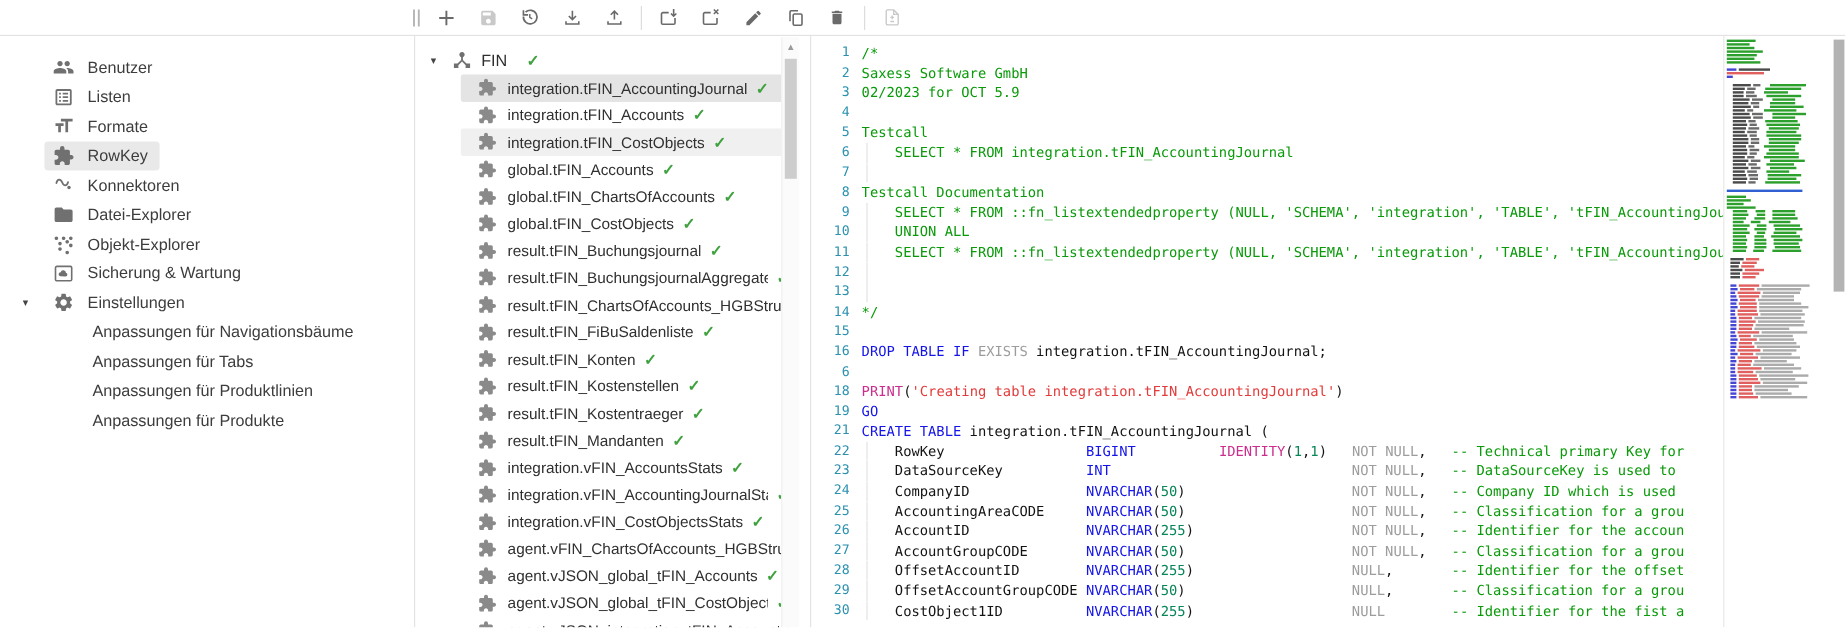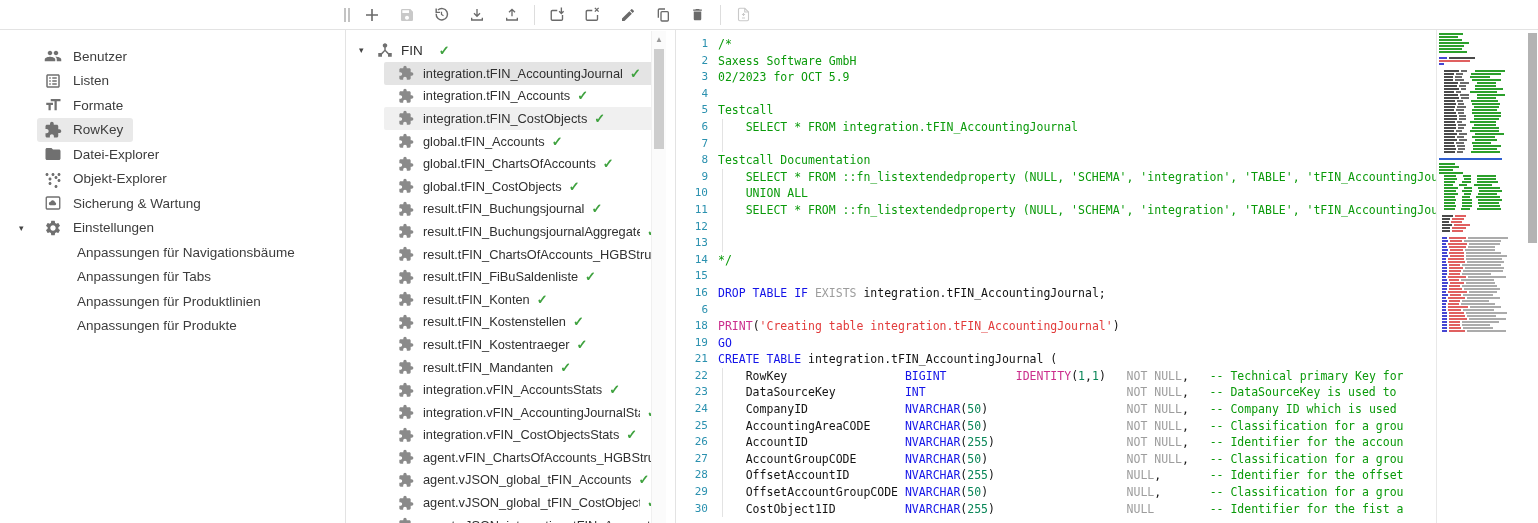"Konnektoren" div.side-item { html: none -> <div> <span></span> <span> <span> <svg> <path></path> <circle></circle> </svg> </span> <span>Konnektoren</span> </span> </div> }
